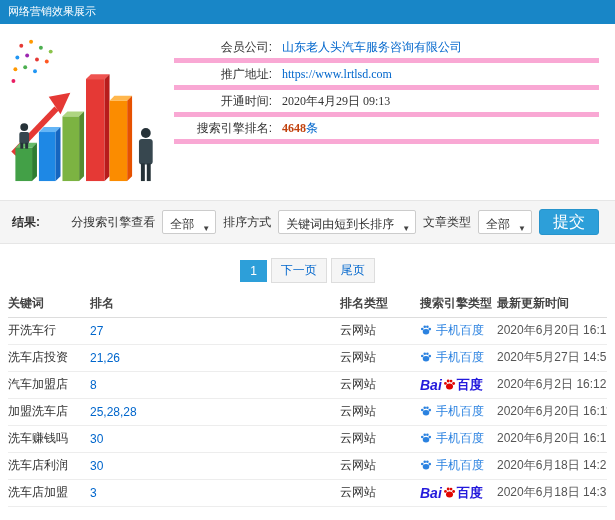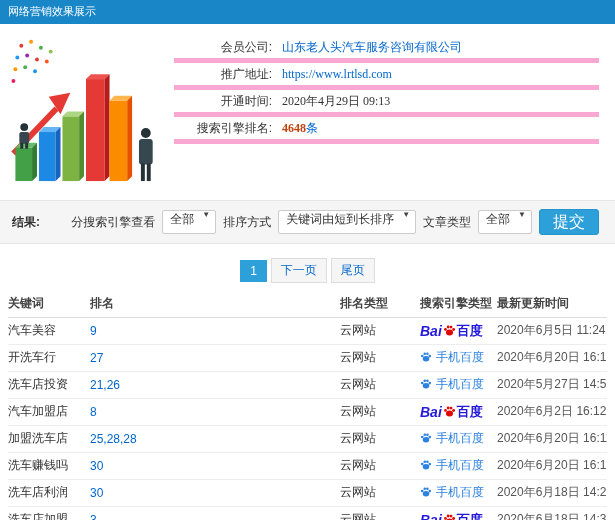"全部" .selectbox { align-items: flex-start -> flex-end }
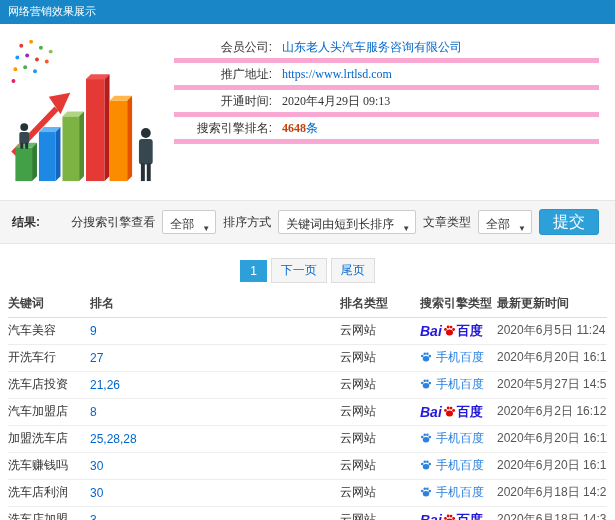"汽车美容" tr { html: <tr> <td>汽车美容</td> <td>9</td> <td>云网站</td> <td> <span> <span>Bai</span> <svg> <ellipse></ellipse> <circle></circle> <circle></circle> <circle></circle> <circle></circle> </svg> <span>百度</span> </span> </td> <td>2020年6月5日 11:24</td> </tr> -> none }
